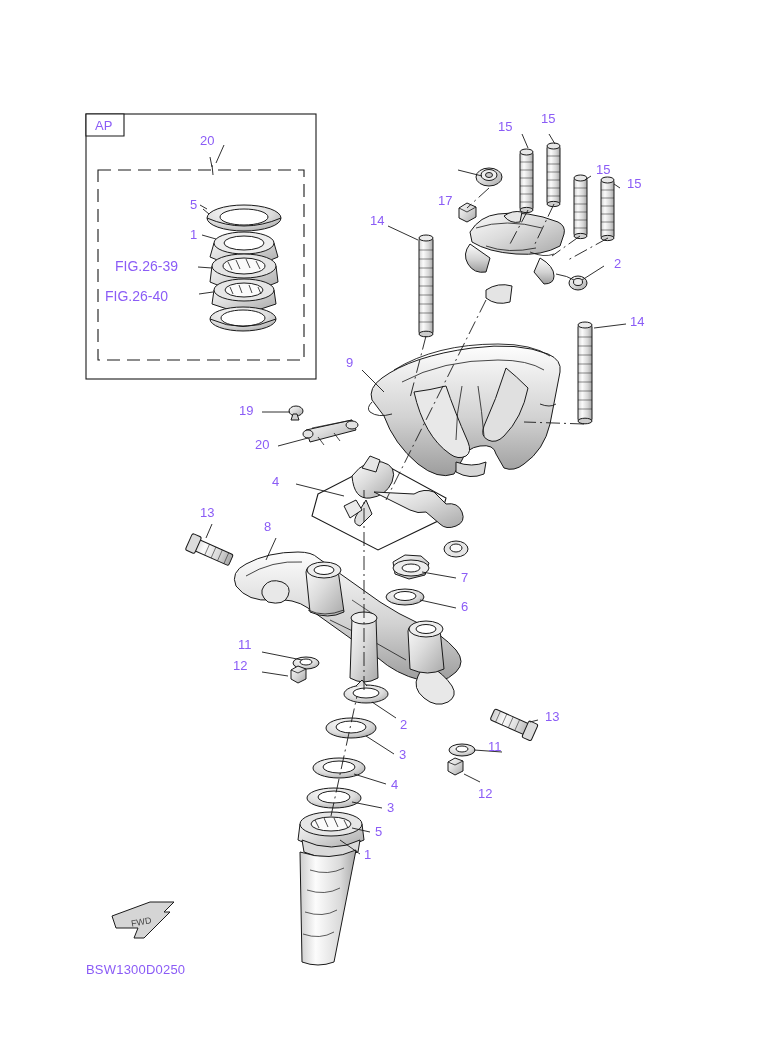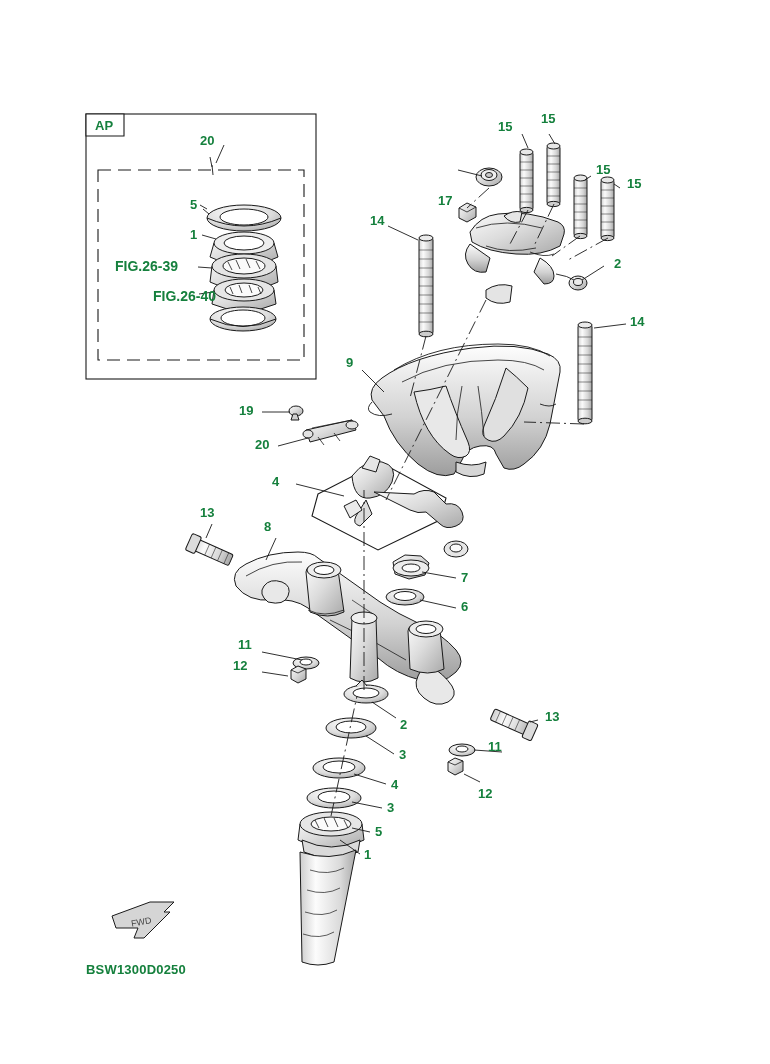"AP" .lbl { color: #15803d -> #8b5cf6; font-weight: bold -> none }
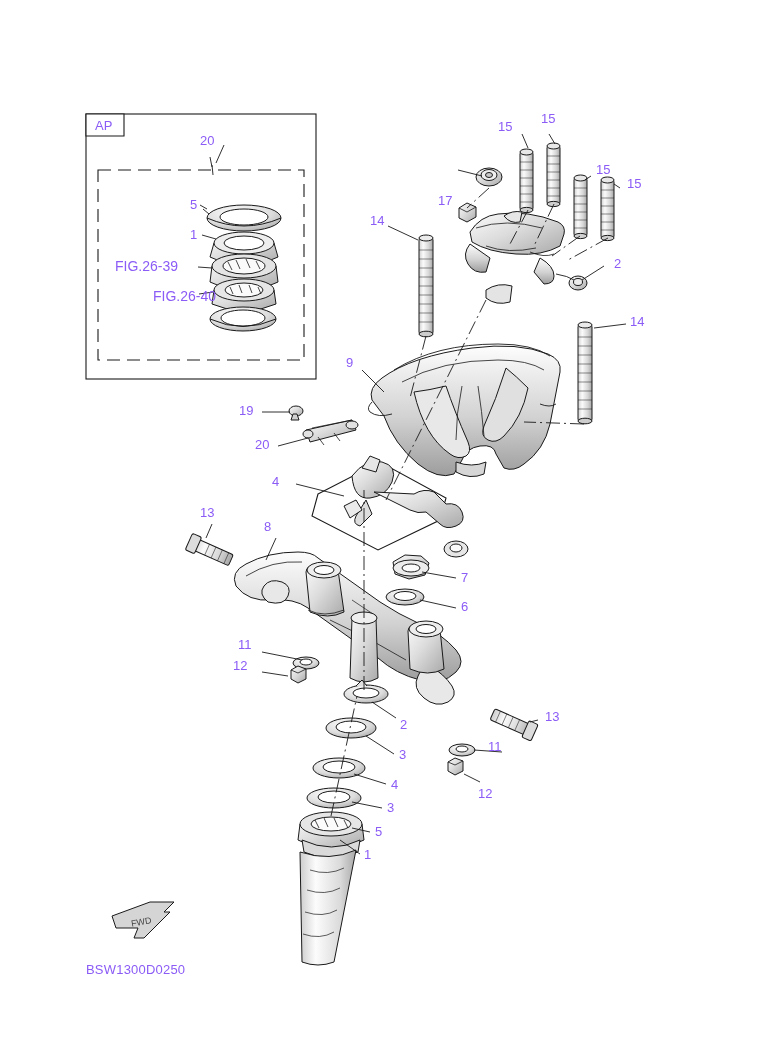"FIG.26-40" div.lbl { margin-left: 48px -> none }
